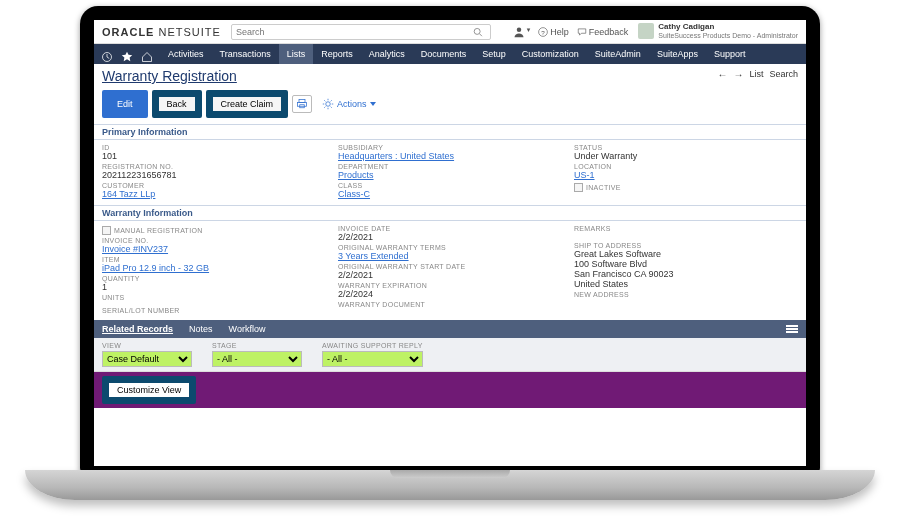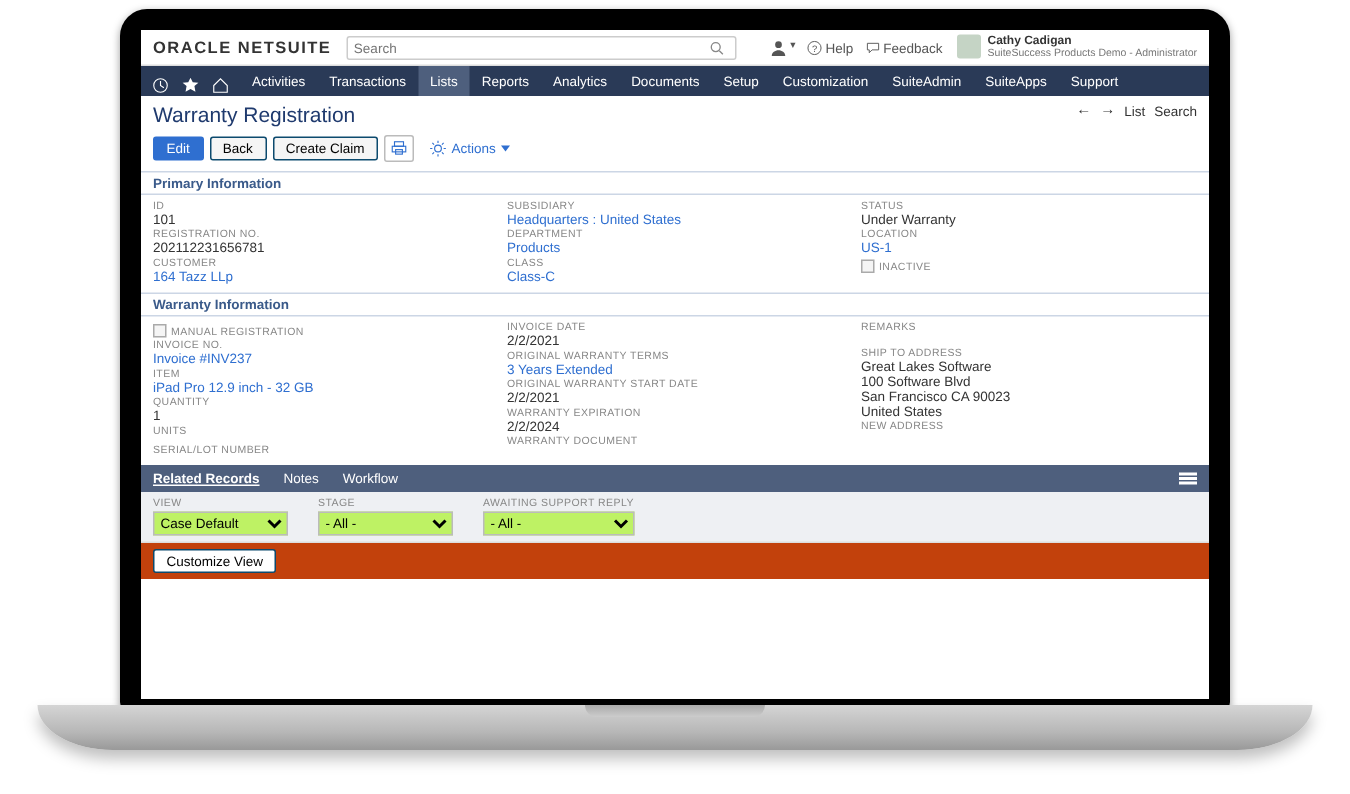"NETSUITE" .logo .thin { font-weight: bold -> normal }
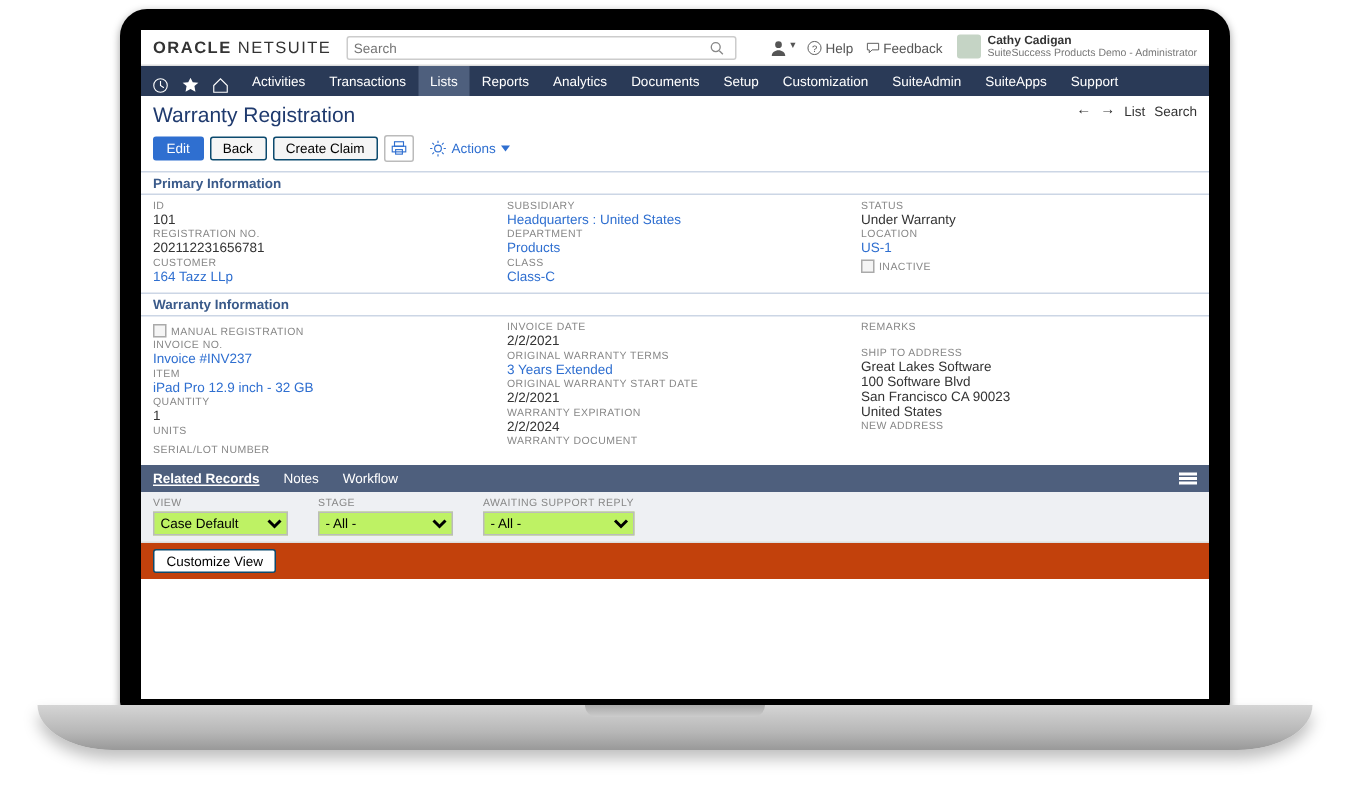"Warranty Registration" .pagehdr h1 { text-decoration: none -> underline }
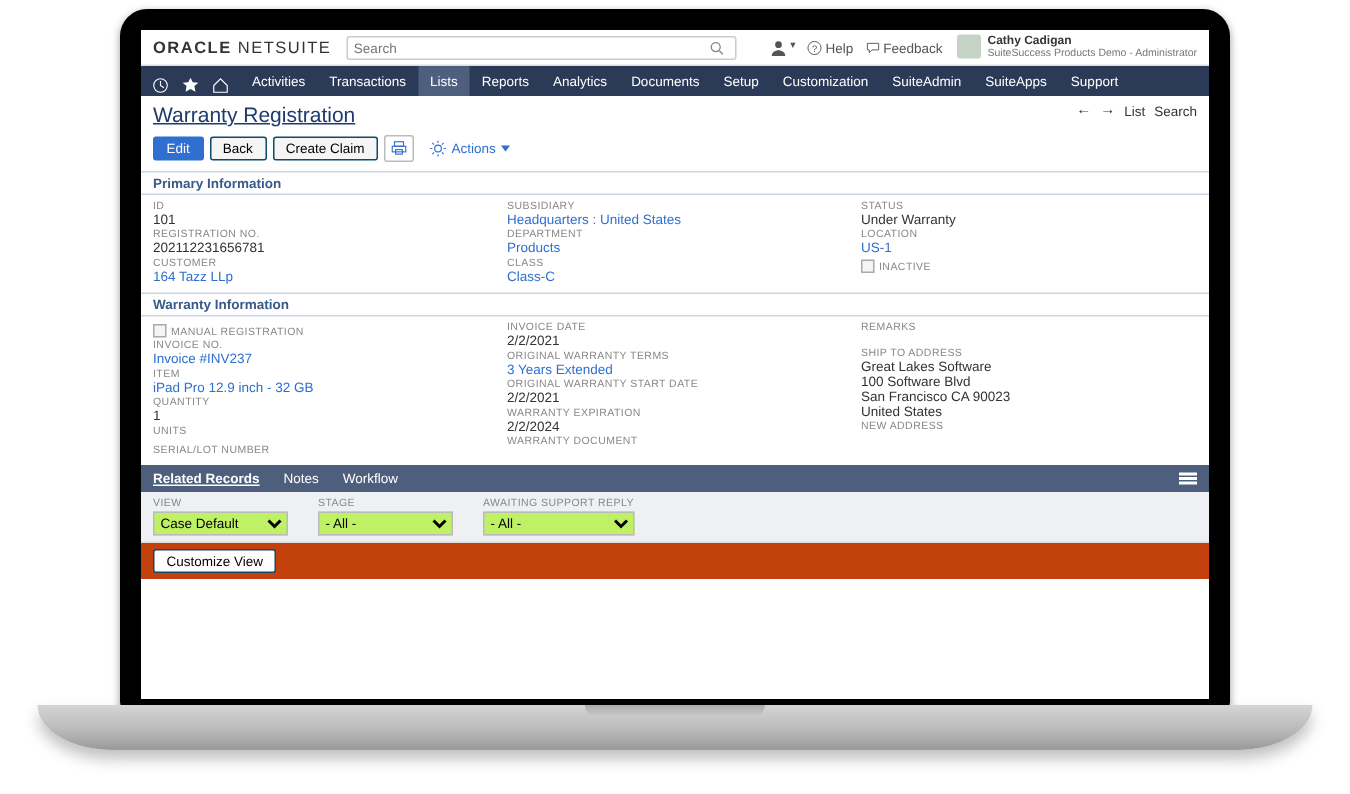"Edit" .btn { border: 1px solid #0c4a6e -> 7px solid #0c4a6e }
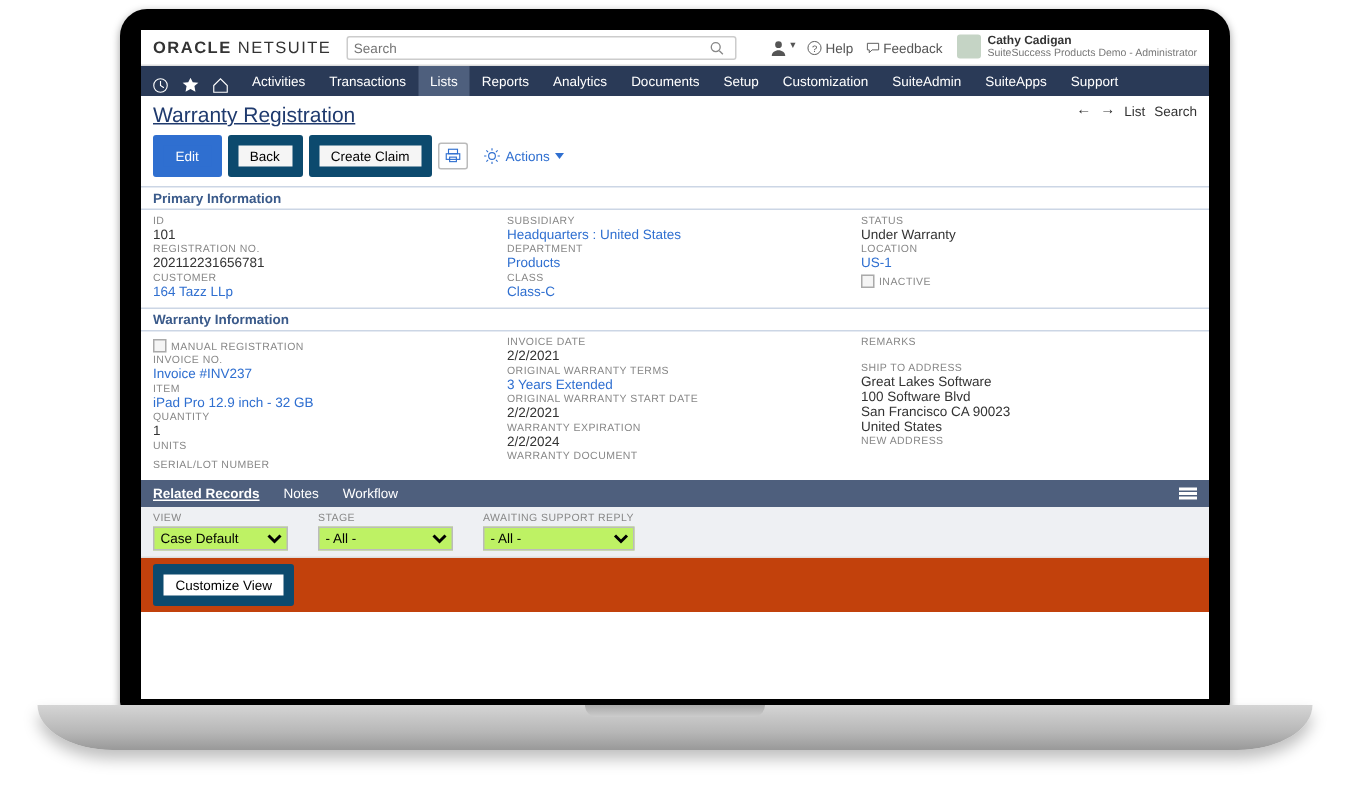"Headquarters : United States" .val.link { text-decoration: none -> underline }
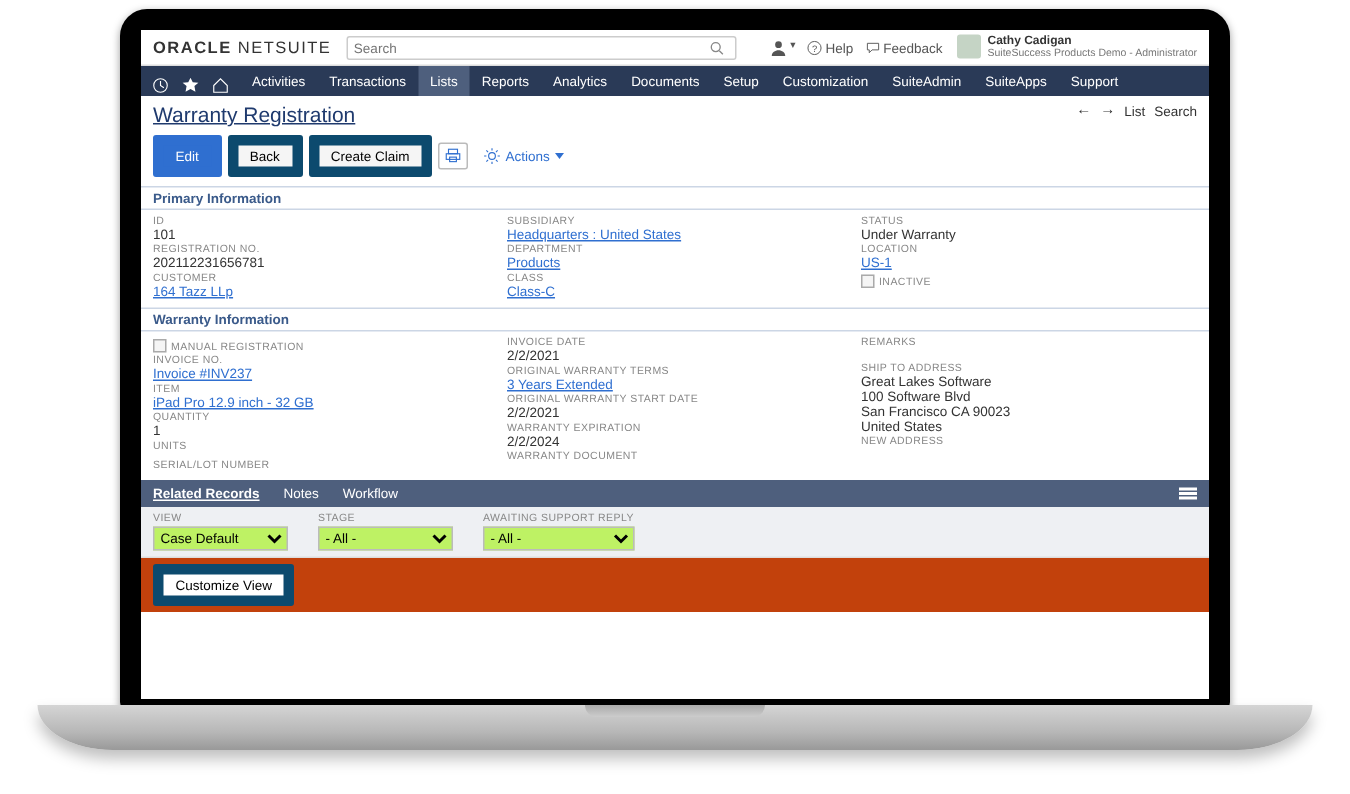"Customize View" .customize { background: #c2410c -> #701a75 }
